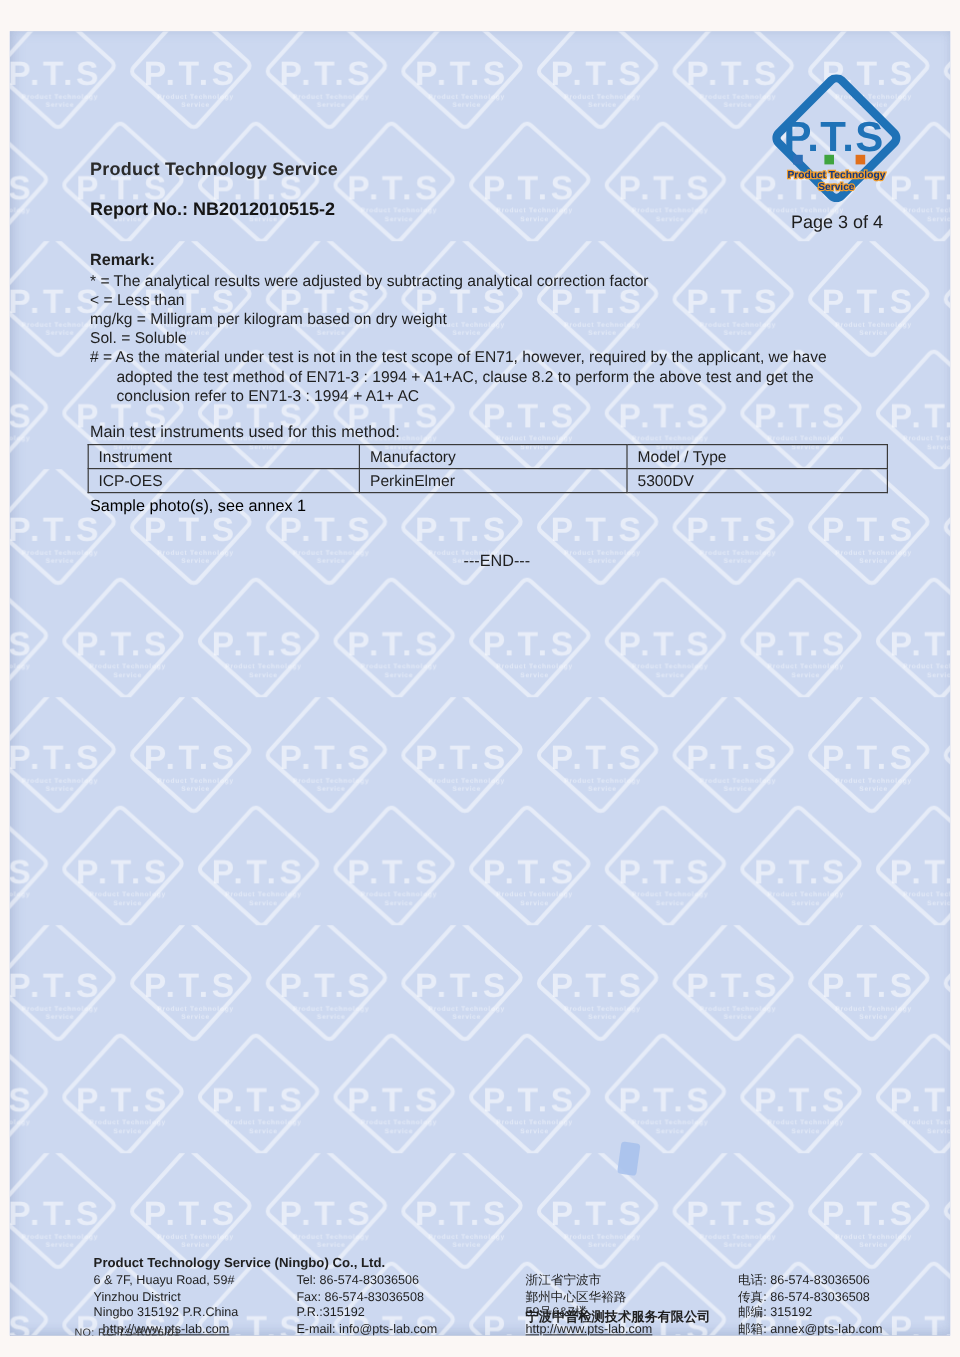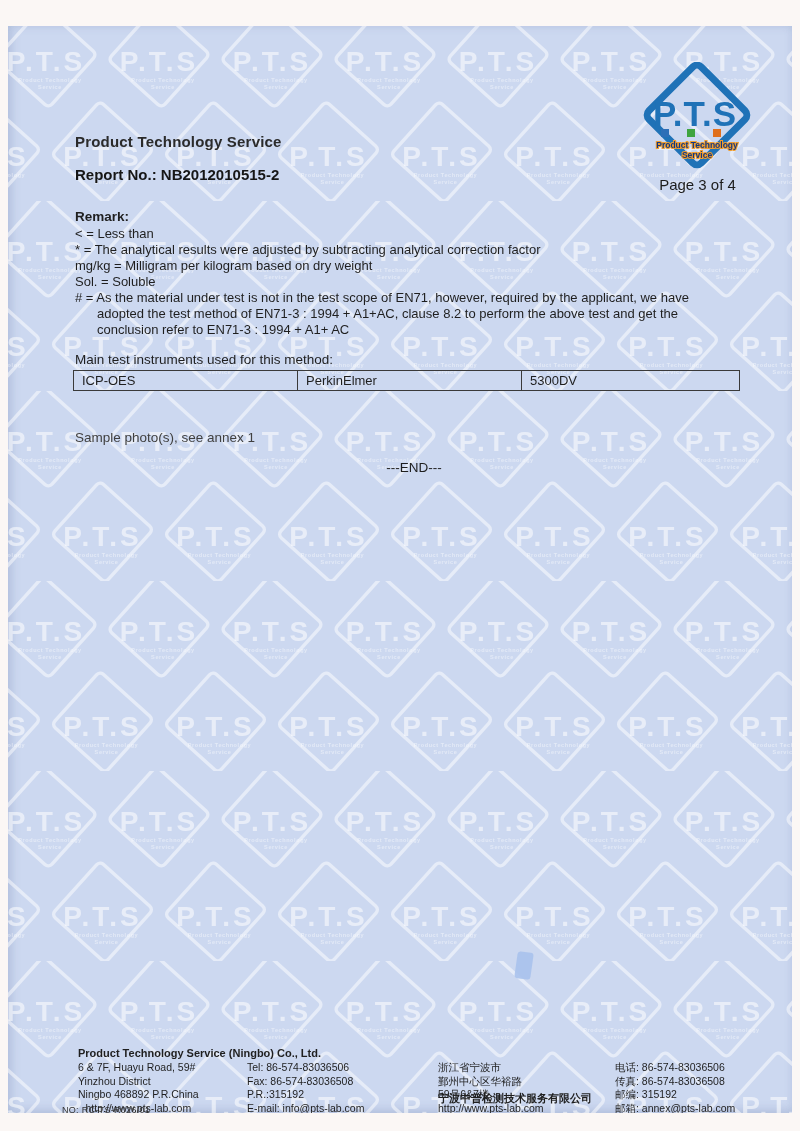"< = Less than" div.remark-line { order: before "* = The analytical results" -> after "* = The analytical results" }
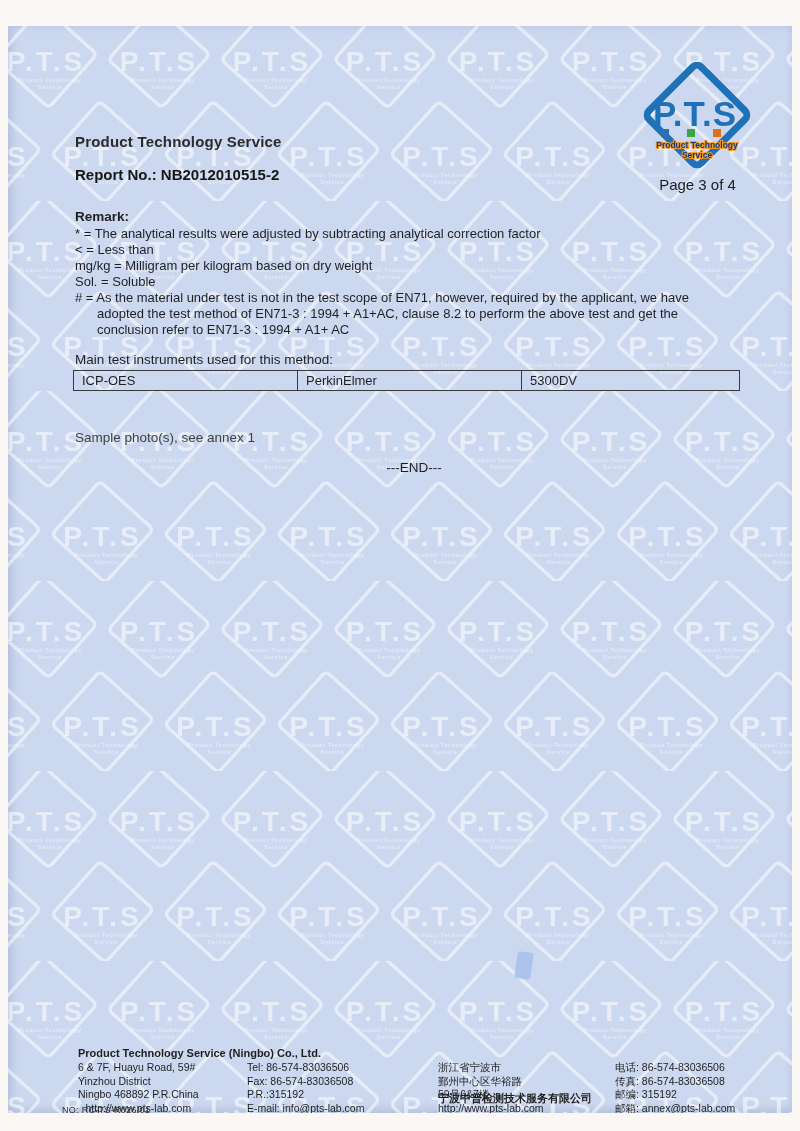"Instrument" tr { html: none -> <tr> <td>Instrument</td> <td>Manufactory</td> <td>Model / Type</td> </tr> }
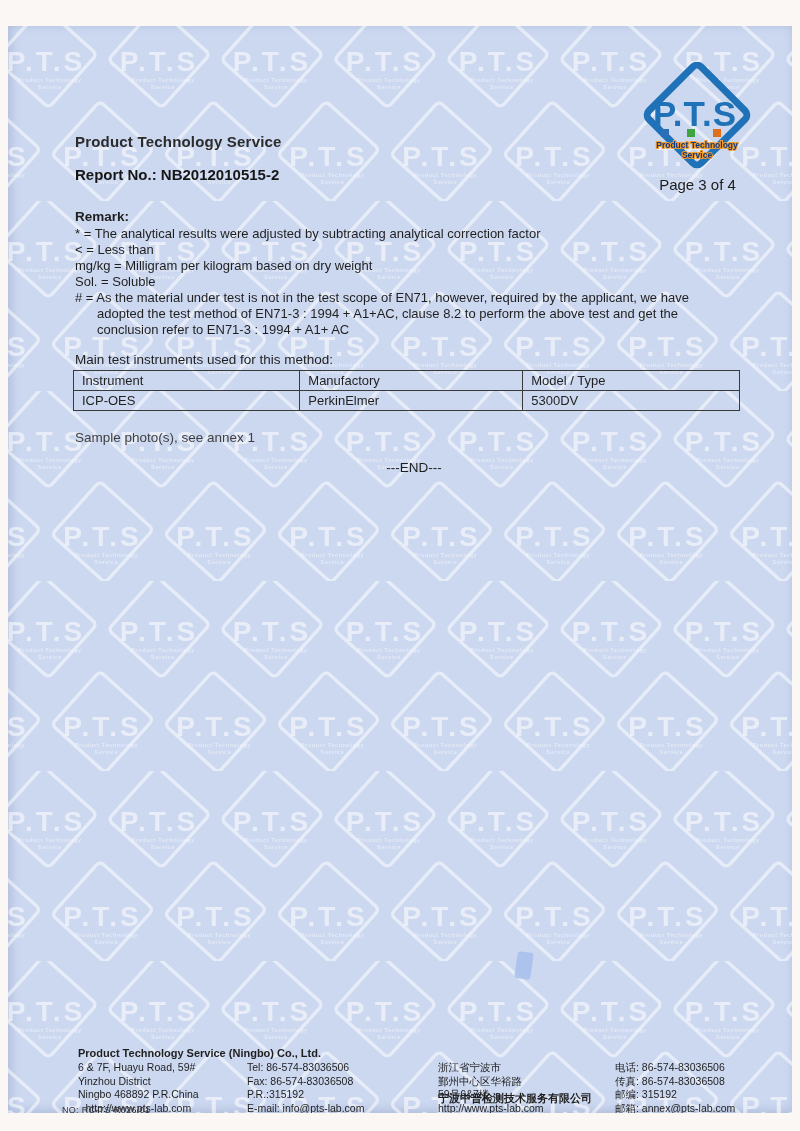"Sample photo(s), see annex 1" .sample-note { color: #404040 -> #000000; top: 404px -> 388px }
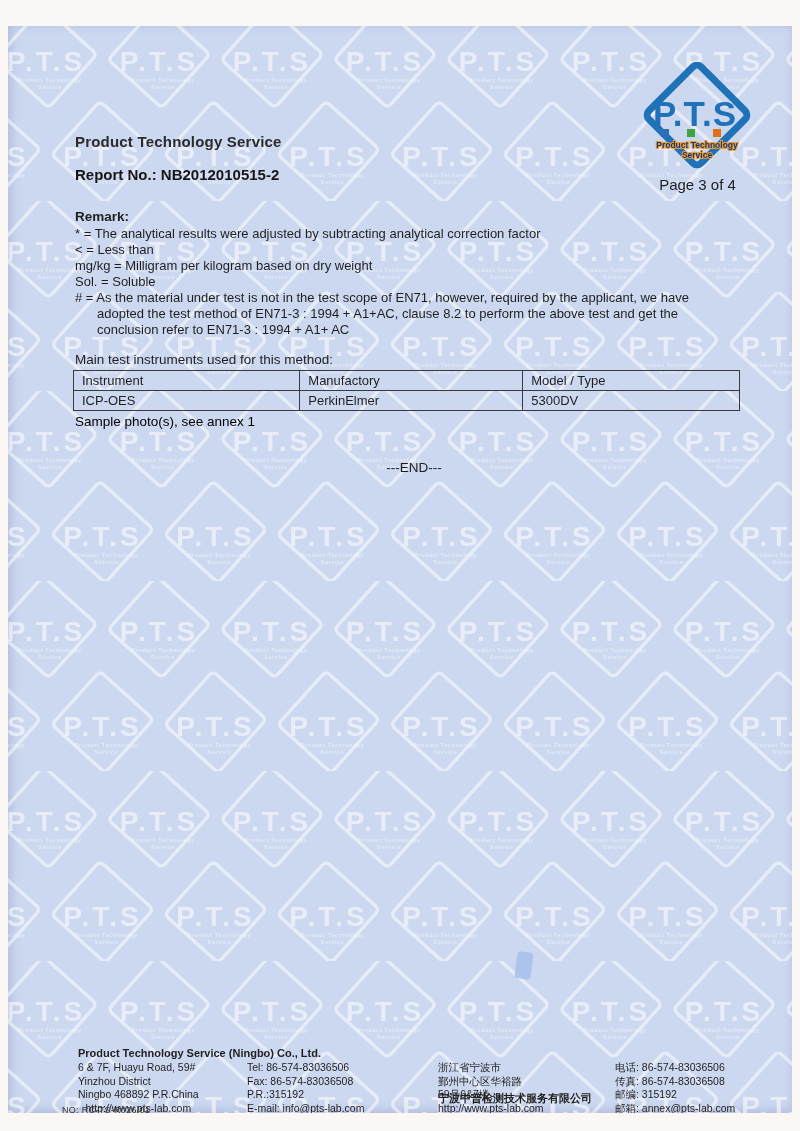"Ningbo 468892 P.R.China" div { text: 468892 -> 315192 }
